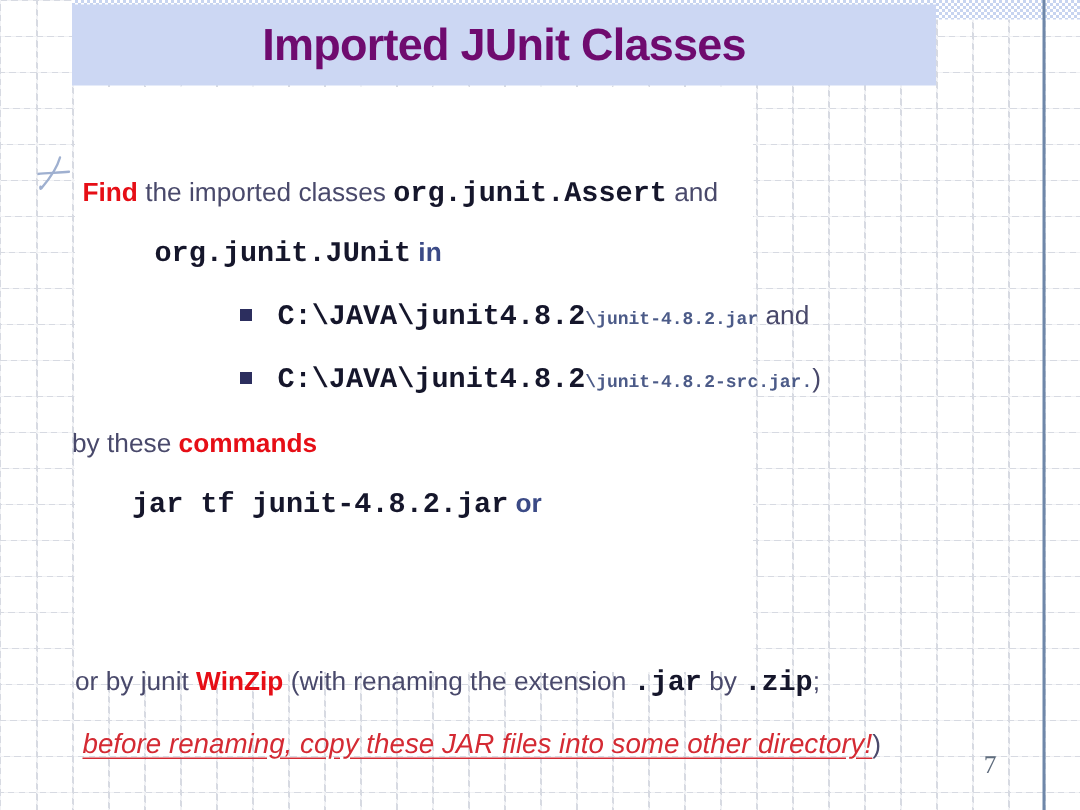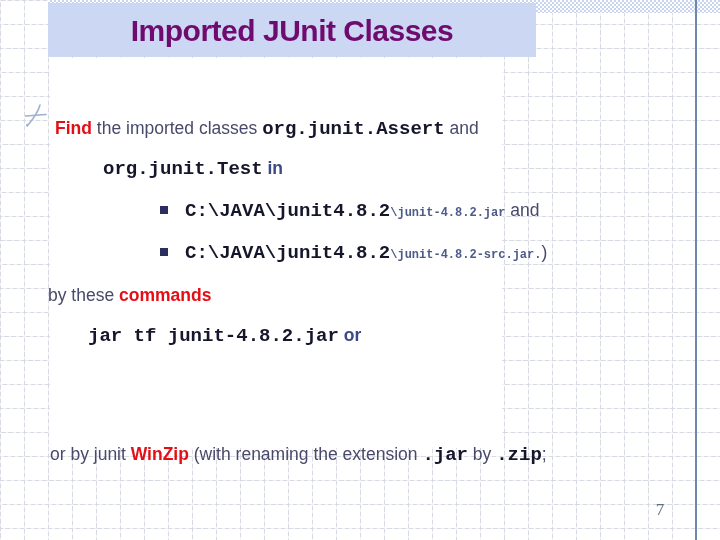"Imported JUnit Classes" .title-bar { width: 488px -> 576px }
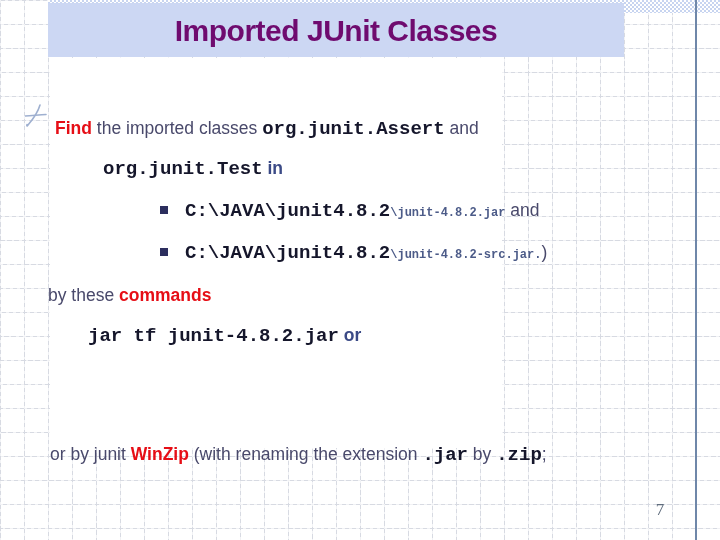"org.junit.Test" span.seg-mono-dark { text: org.junit.Test -> org.junit.JUnit }
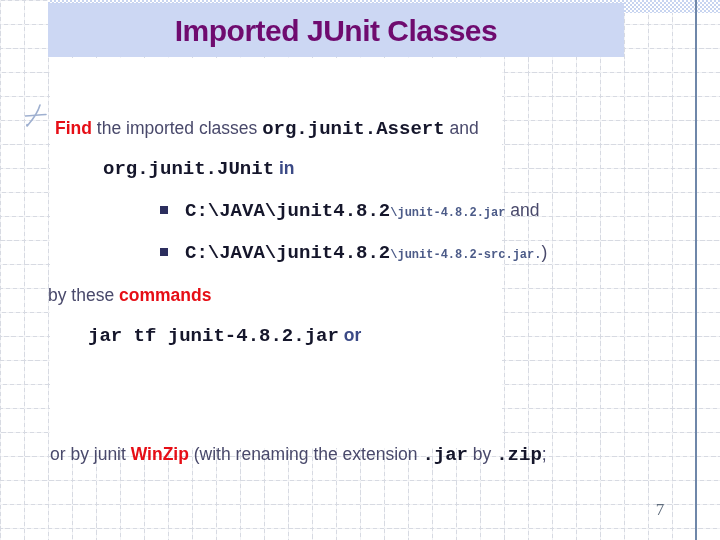"before renaming, copy these JAR" div.rich-line { html: none -> <div><span>before renaming, copy these JAR files into some other directory!</span><span>)</span></div> }
